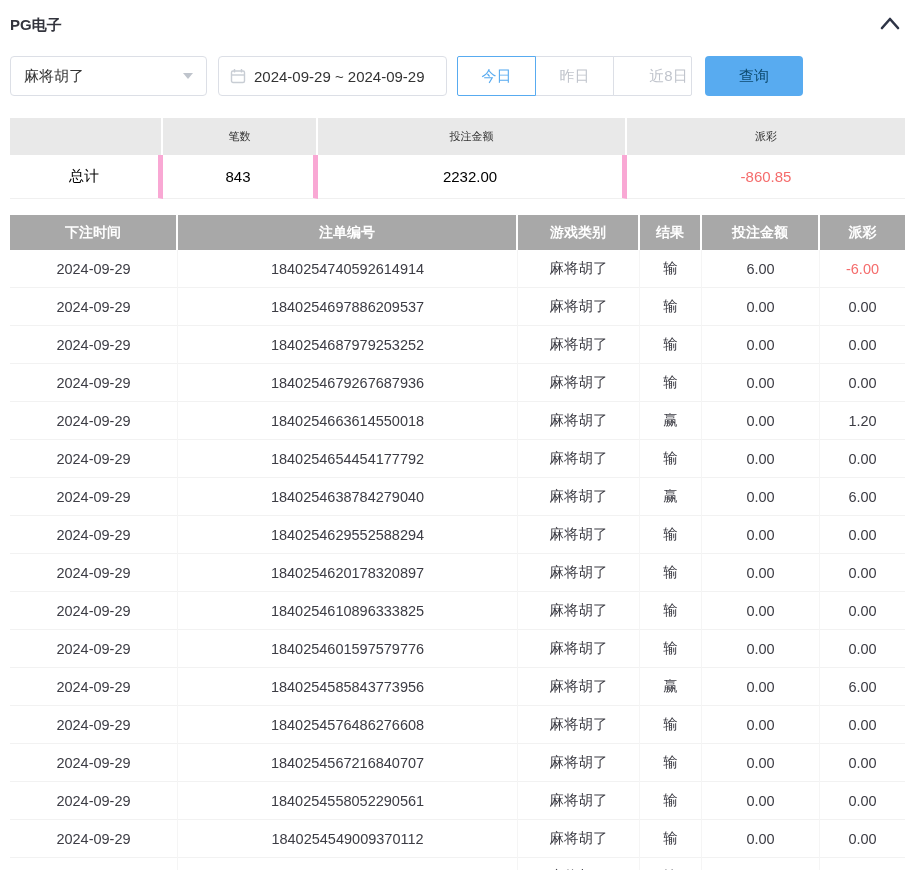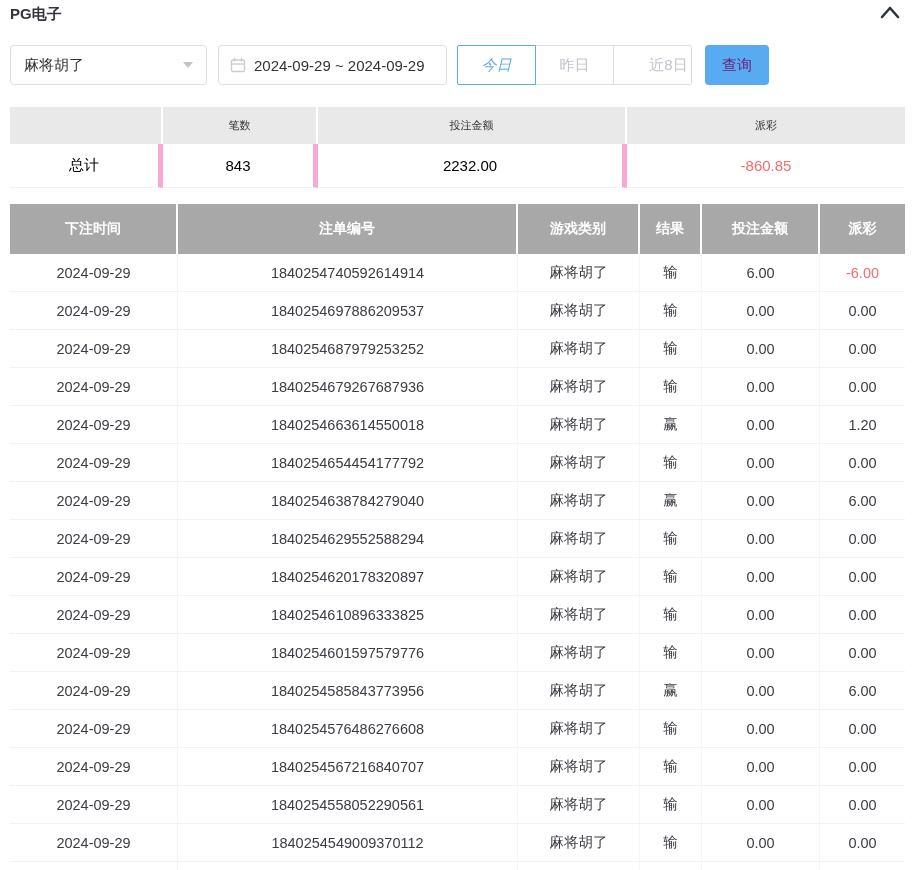"PG电子" .hdr { padding: 5px 14px 0 10px -> 16px 14px 0 10px }
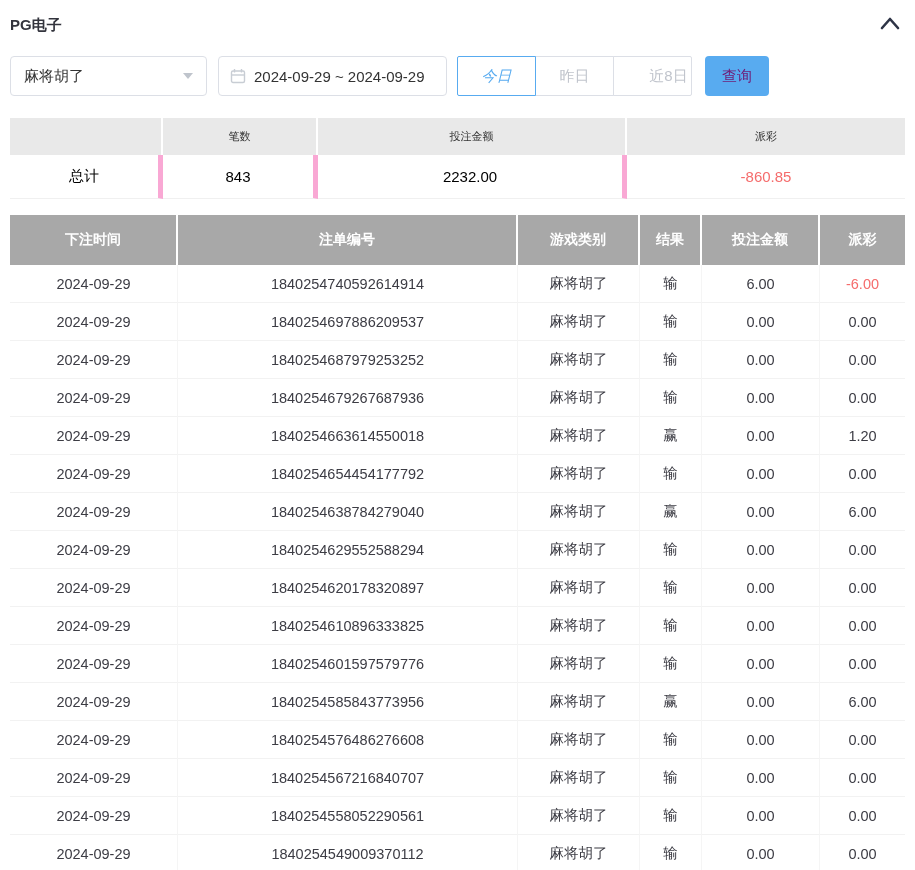"今日" .seg.active { font-style: italic -> none }
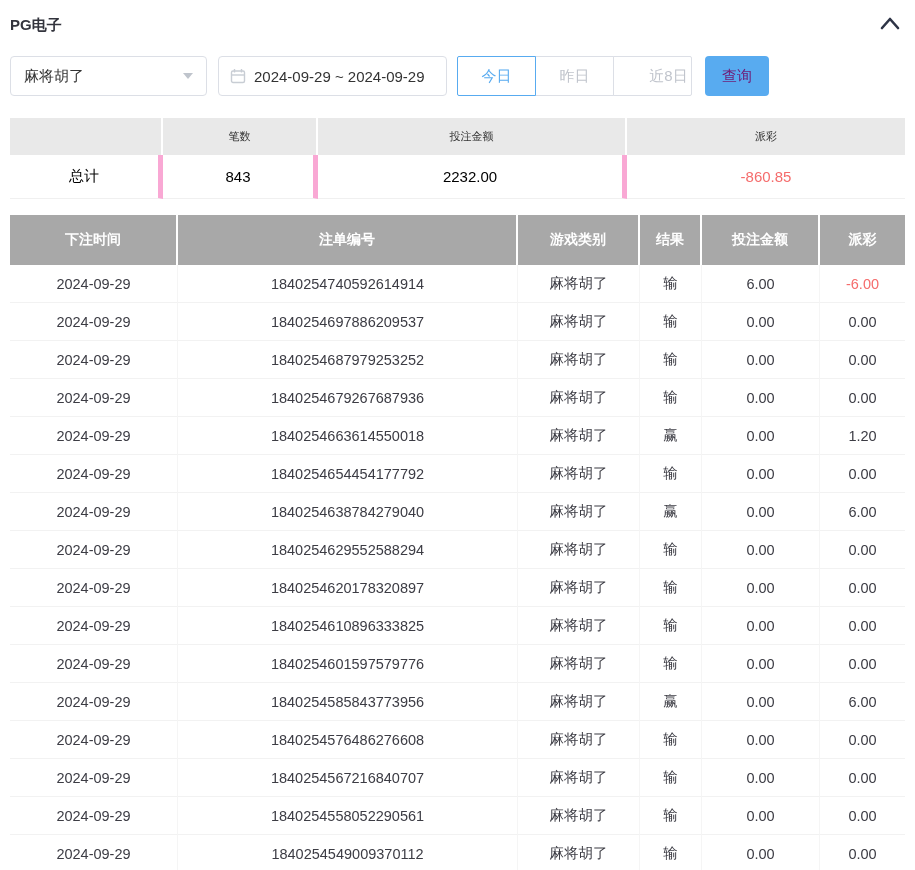"查询" .query-btn { color: #701a75 -> #0c4a6e; width: 64px -> 98px }
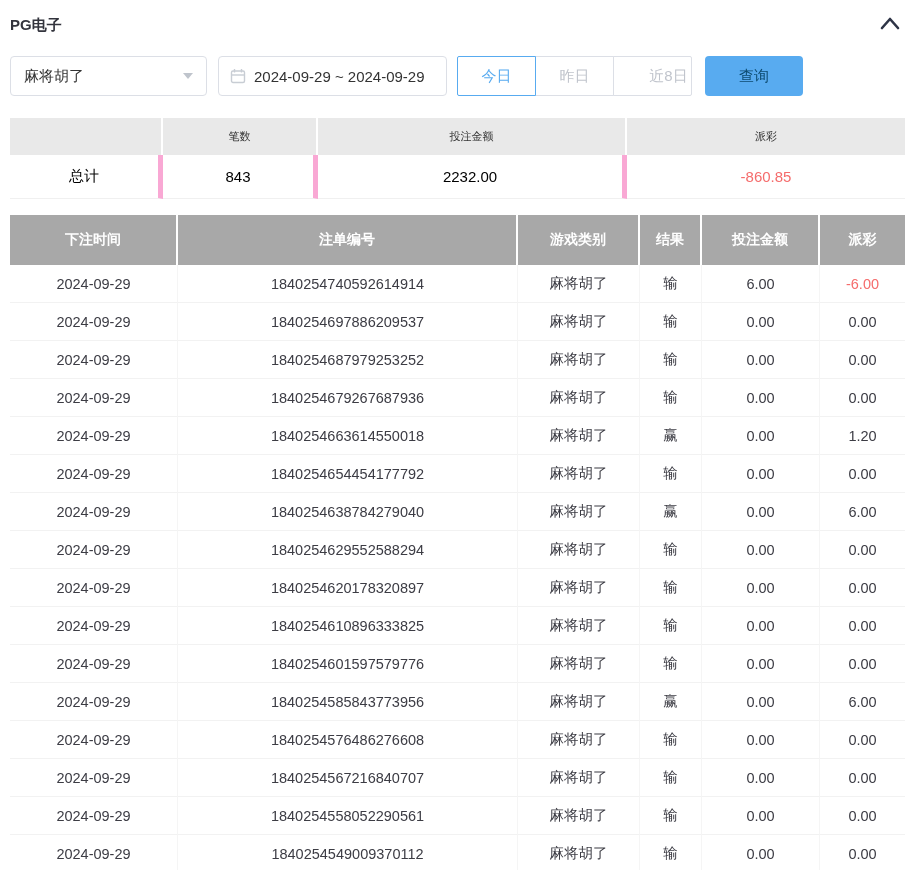"下注时间" .records th { height: 50px -> 35px }
